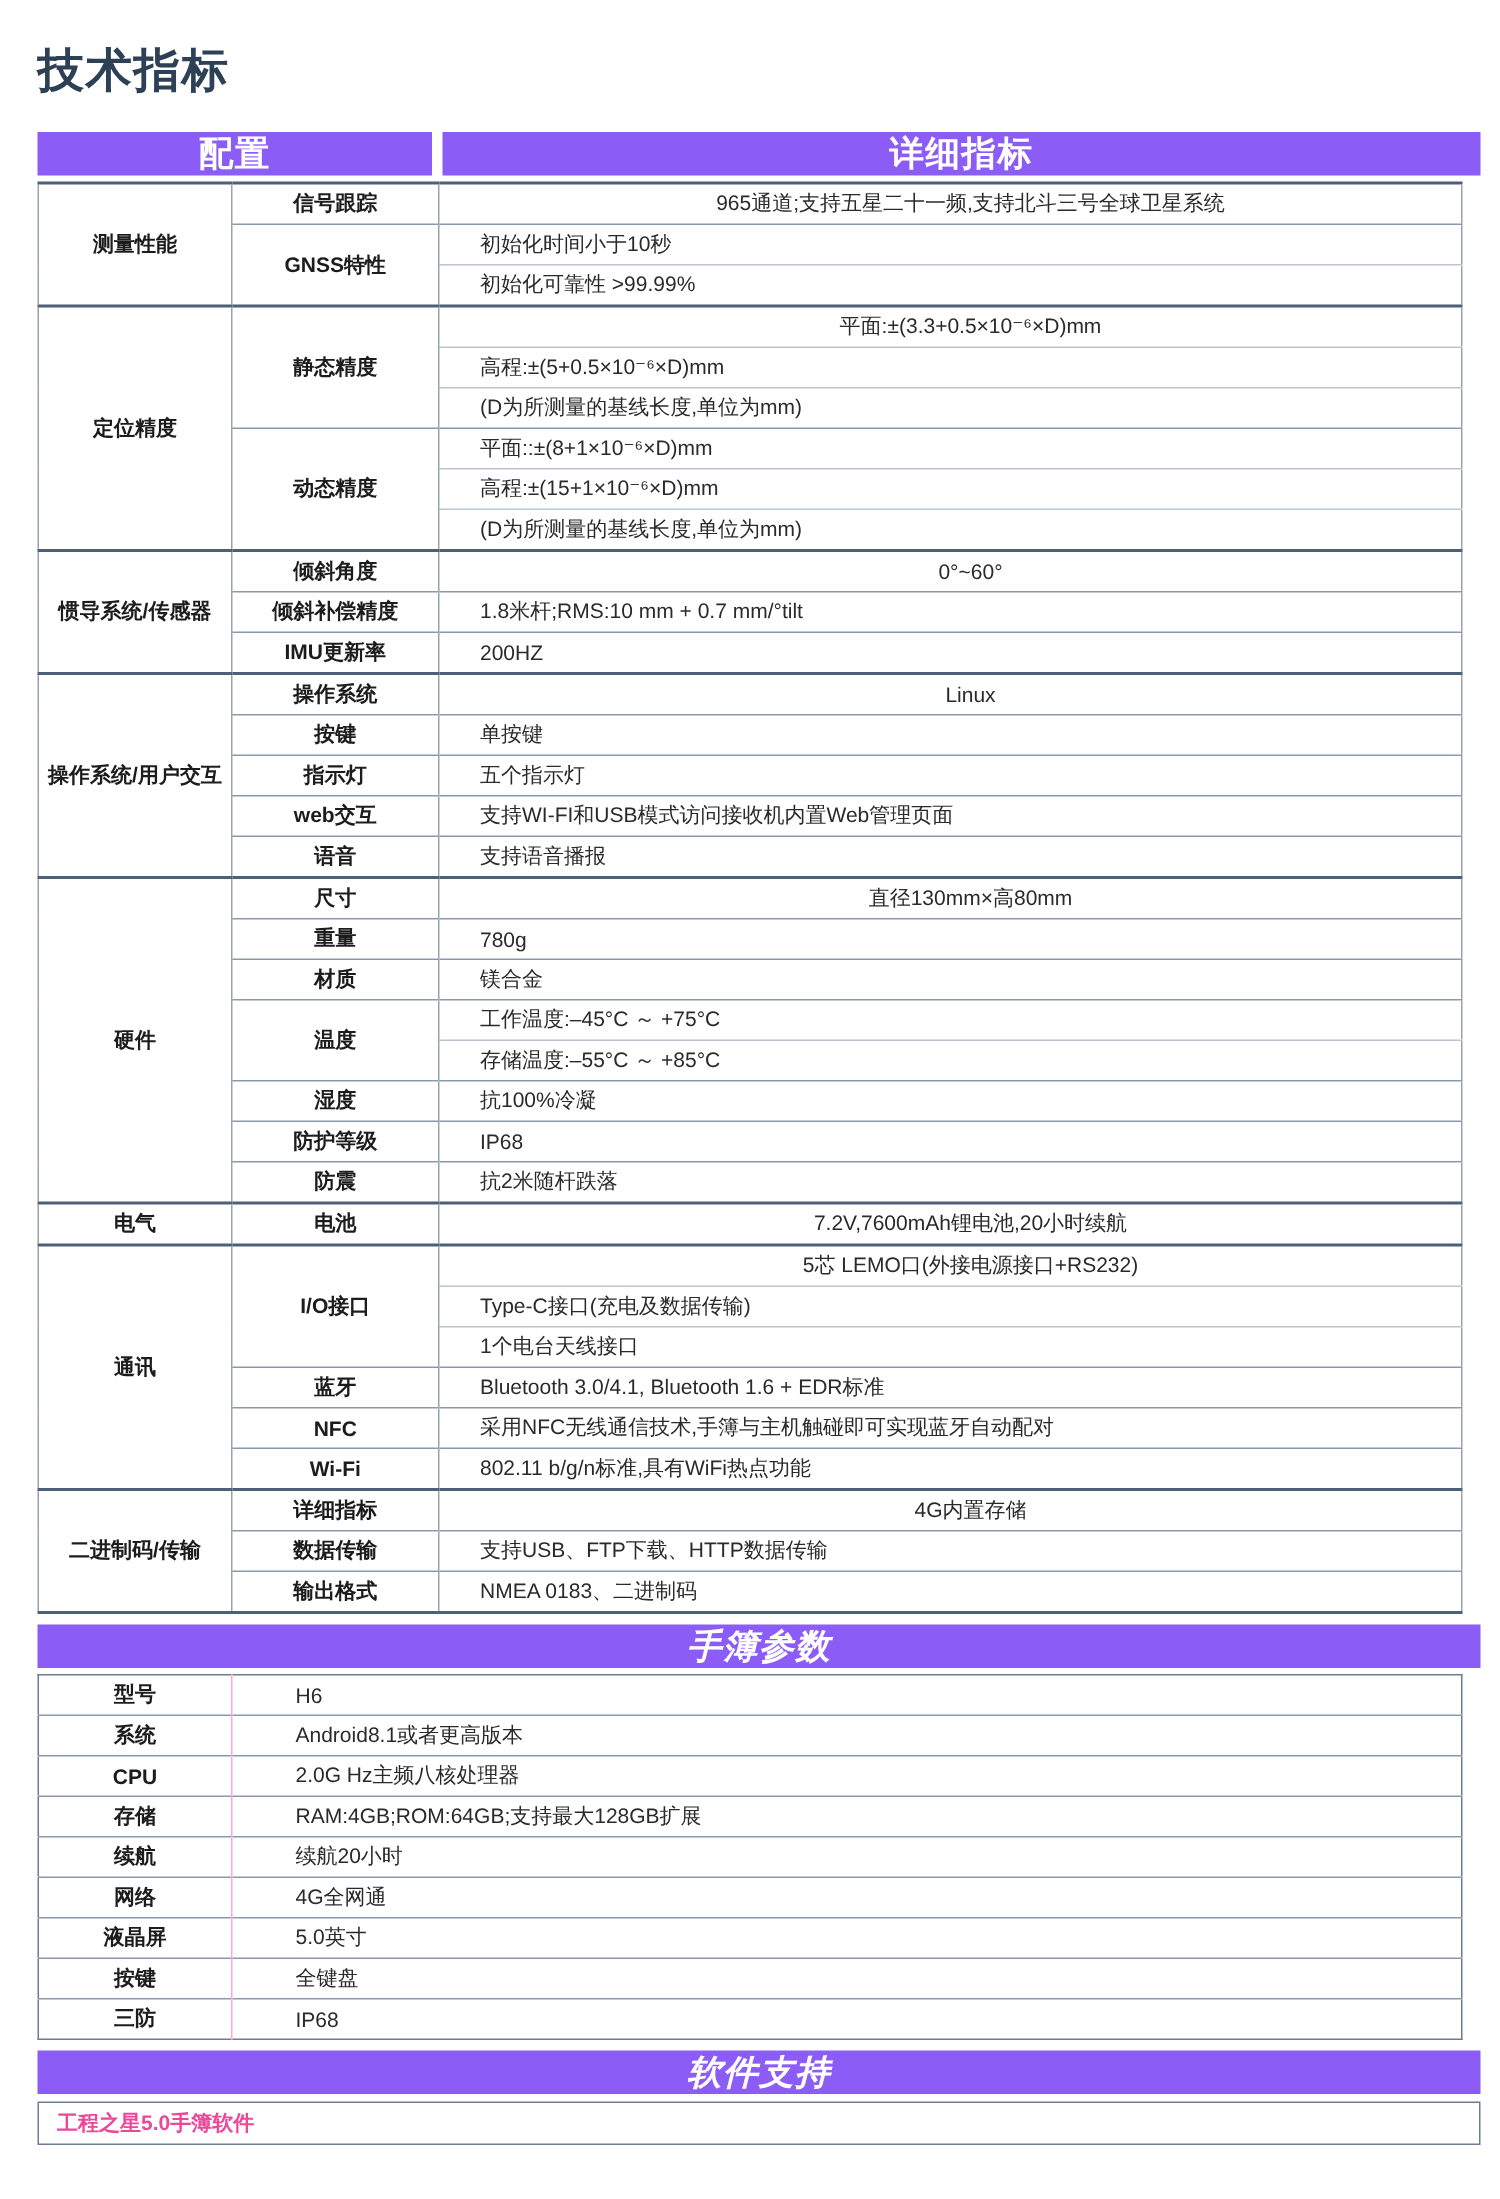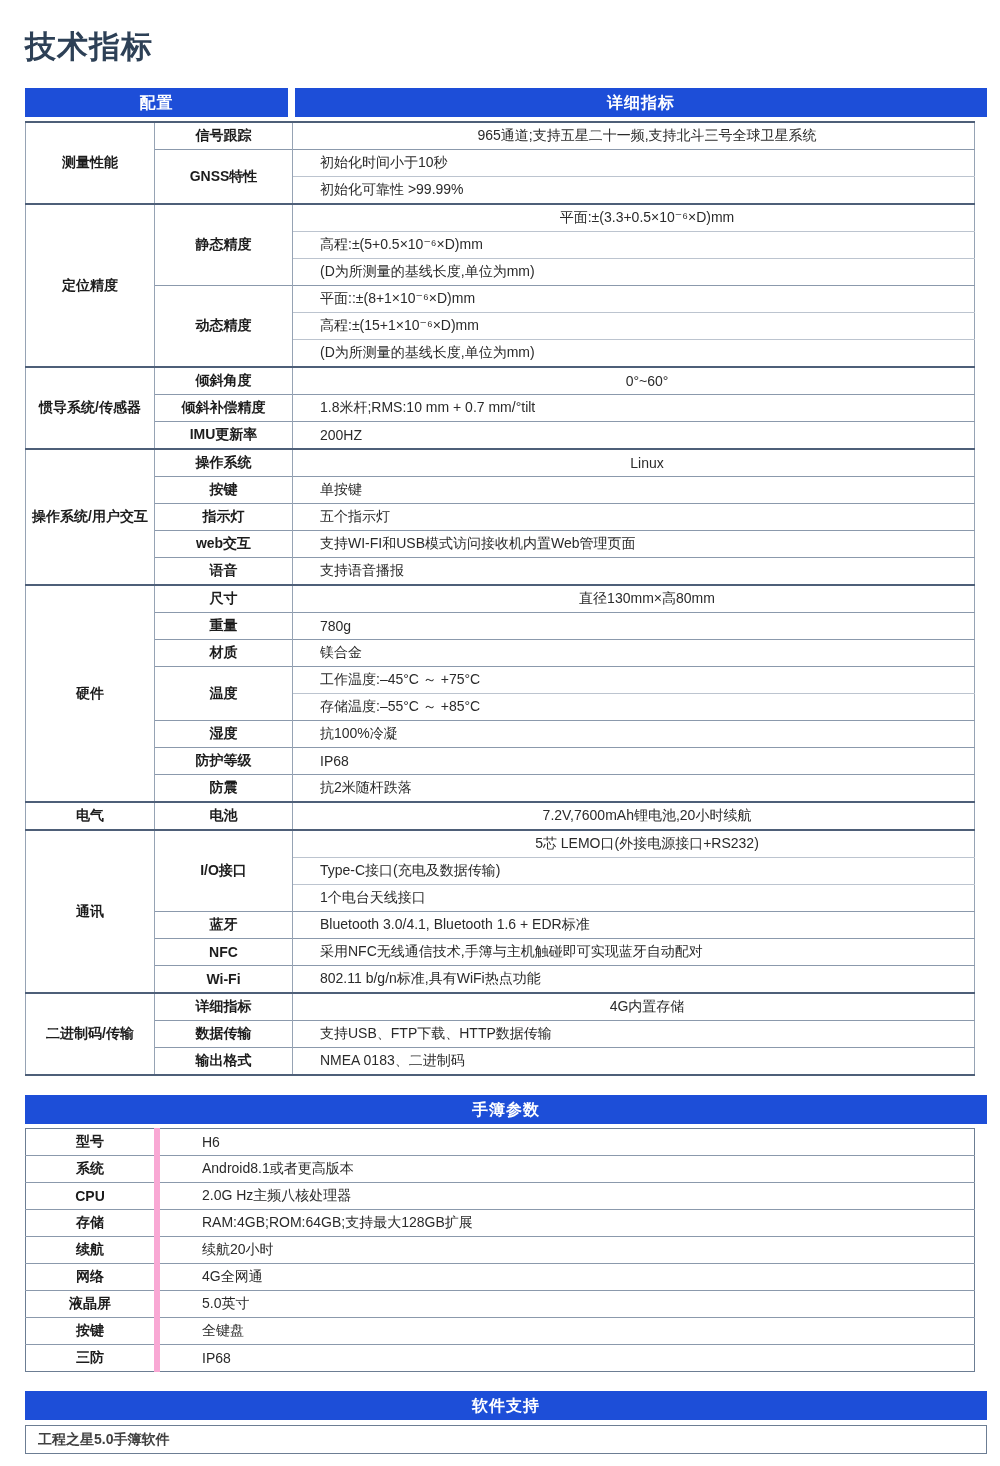"配置" .band { background: #1d4ed8 -> #8b5cf6; font-size: 16px -> 23px }
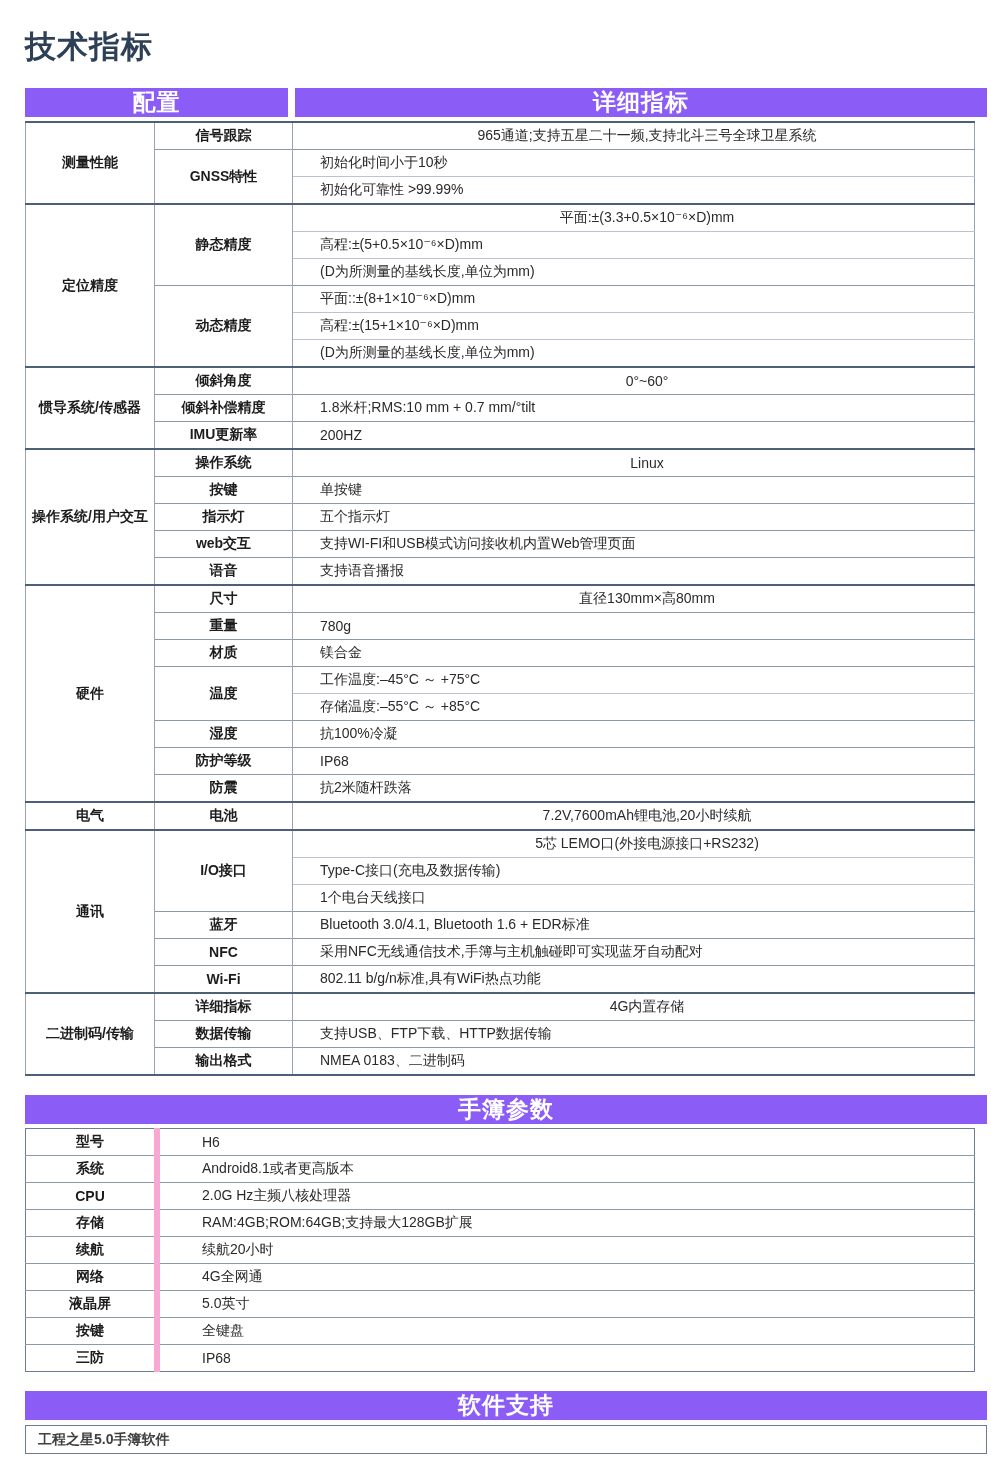"手簿参数" .band-full { font-style: none -> italic; margin-top: 19px -> 7px }
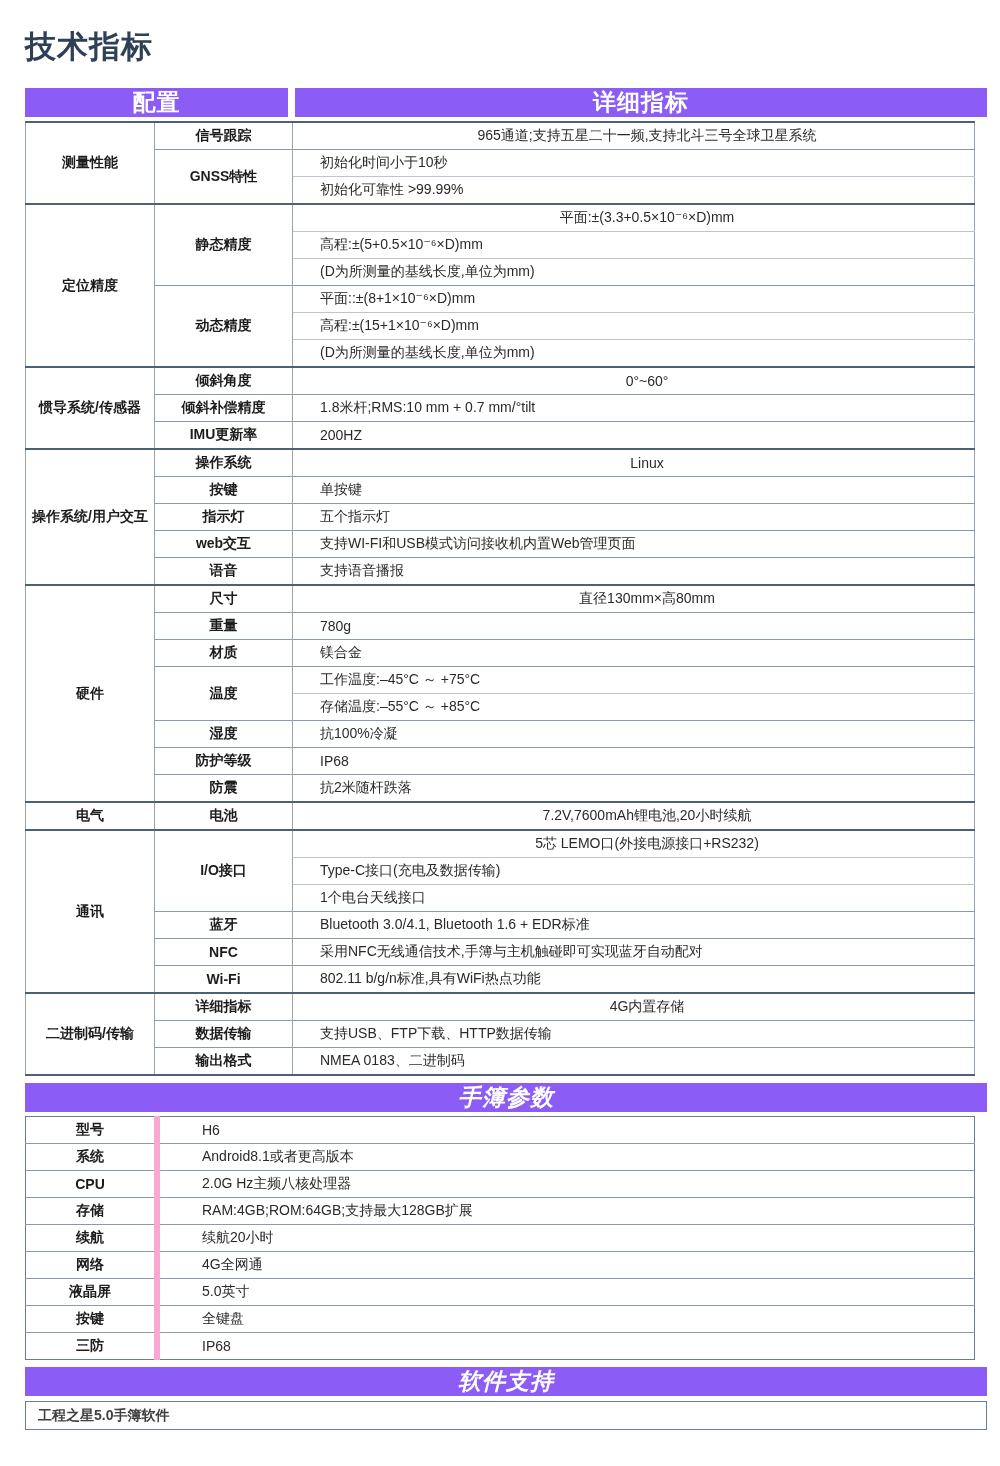"型号" #handTable th.label-cell { border-right: 6px solid #f9a8d4 -> 1px solid #f9a8d4 }
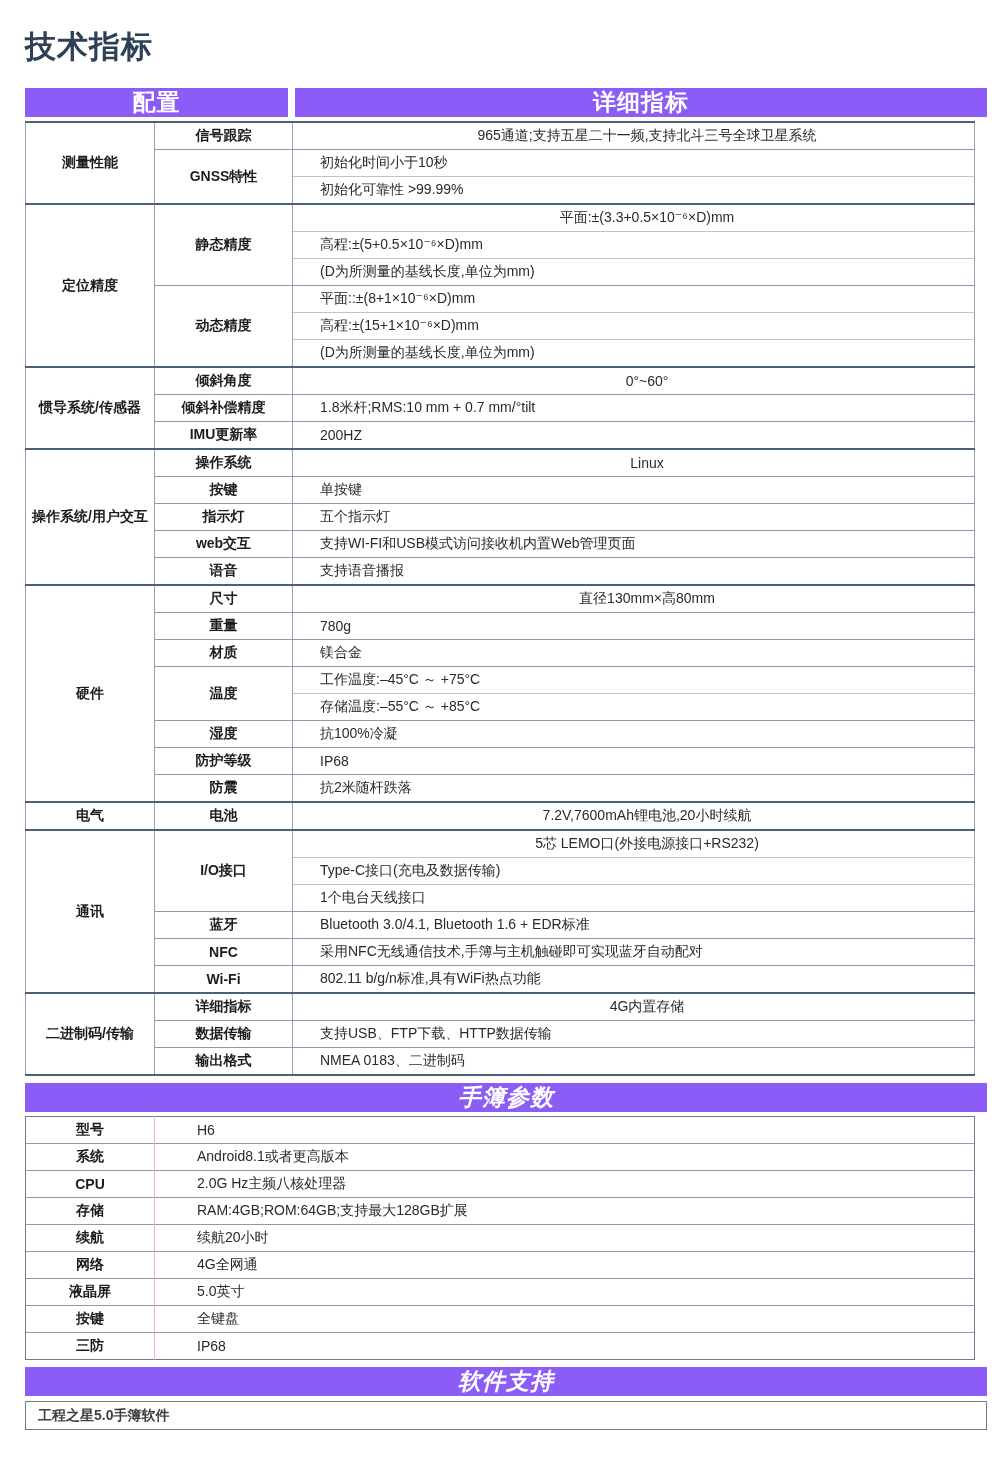"工程之星5.0手簿软件" .software-box { color: #404040 -> #ec4899 }
